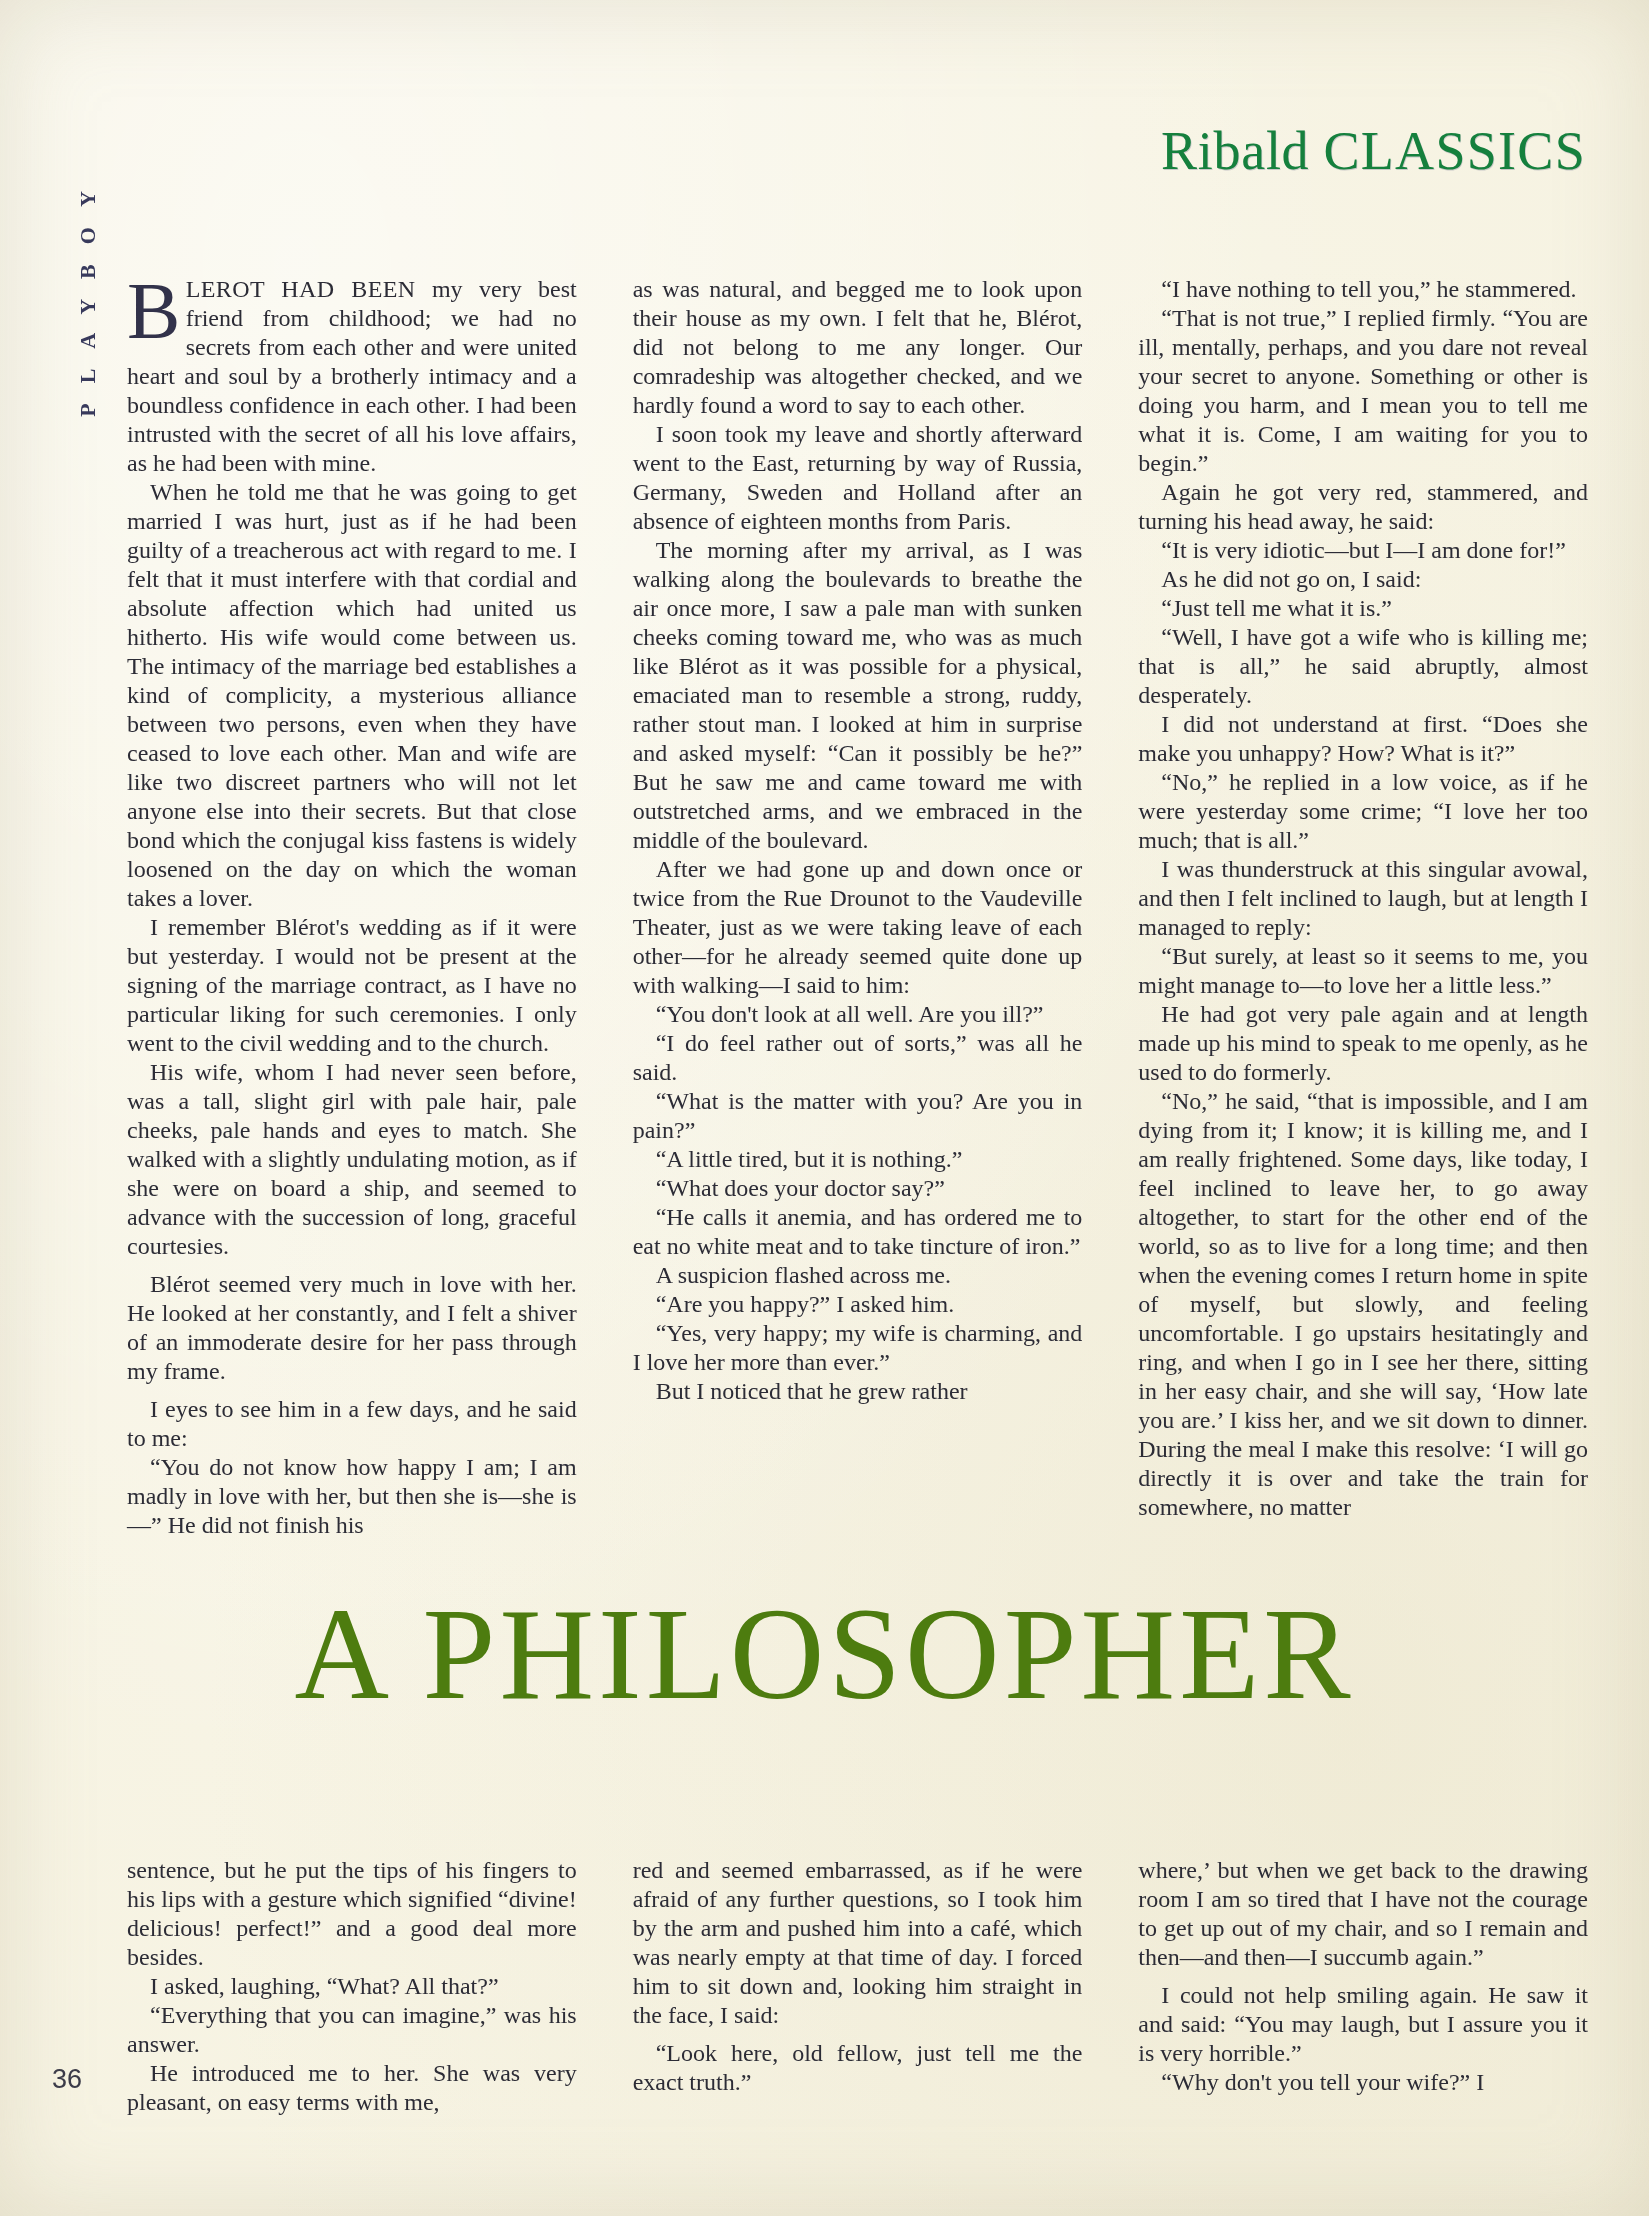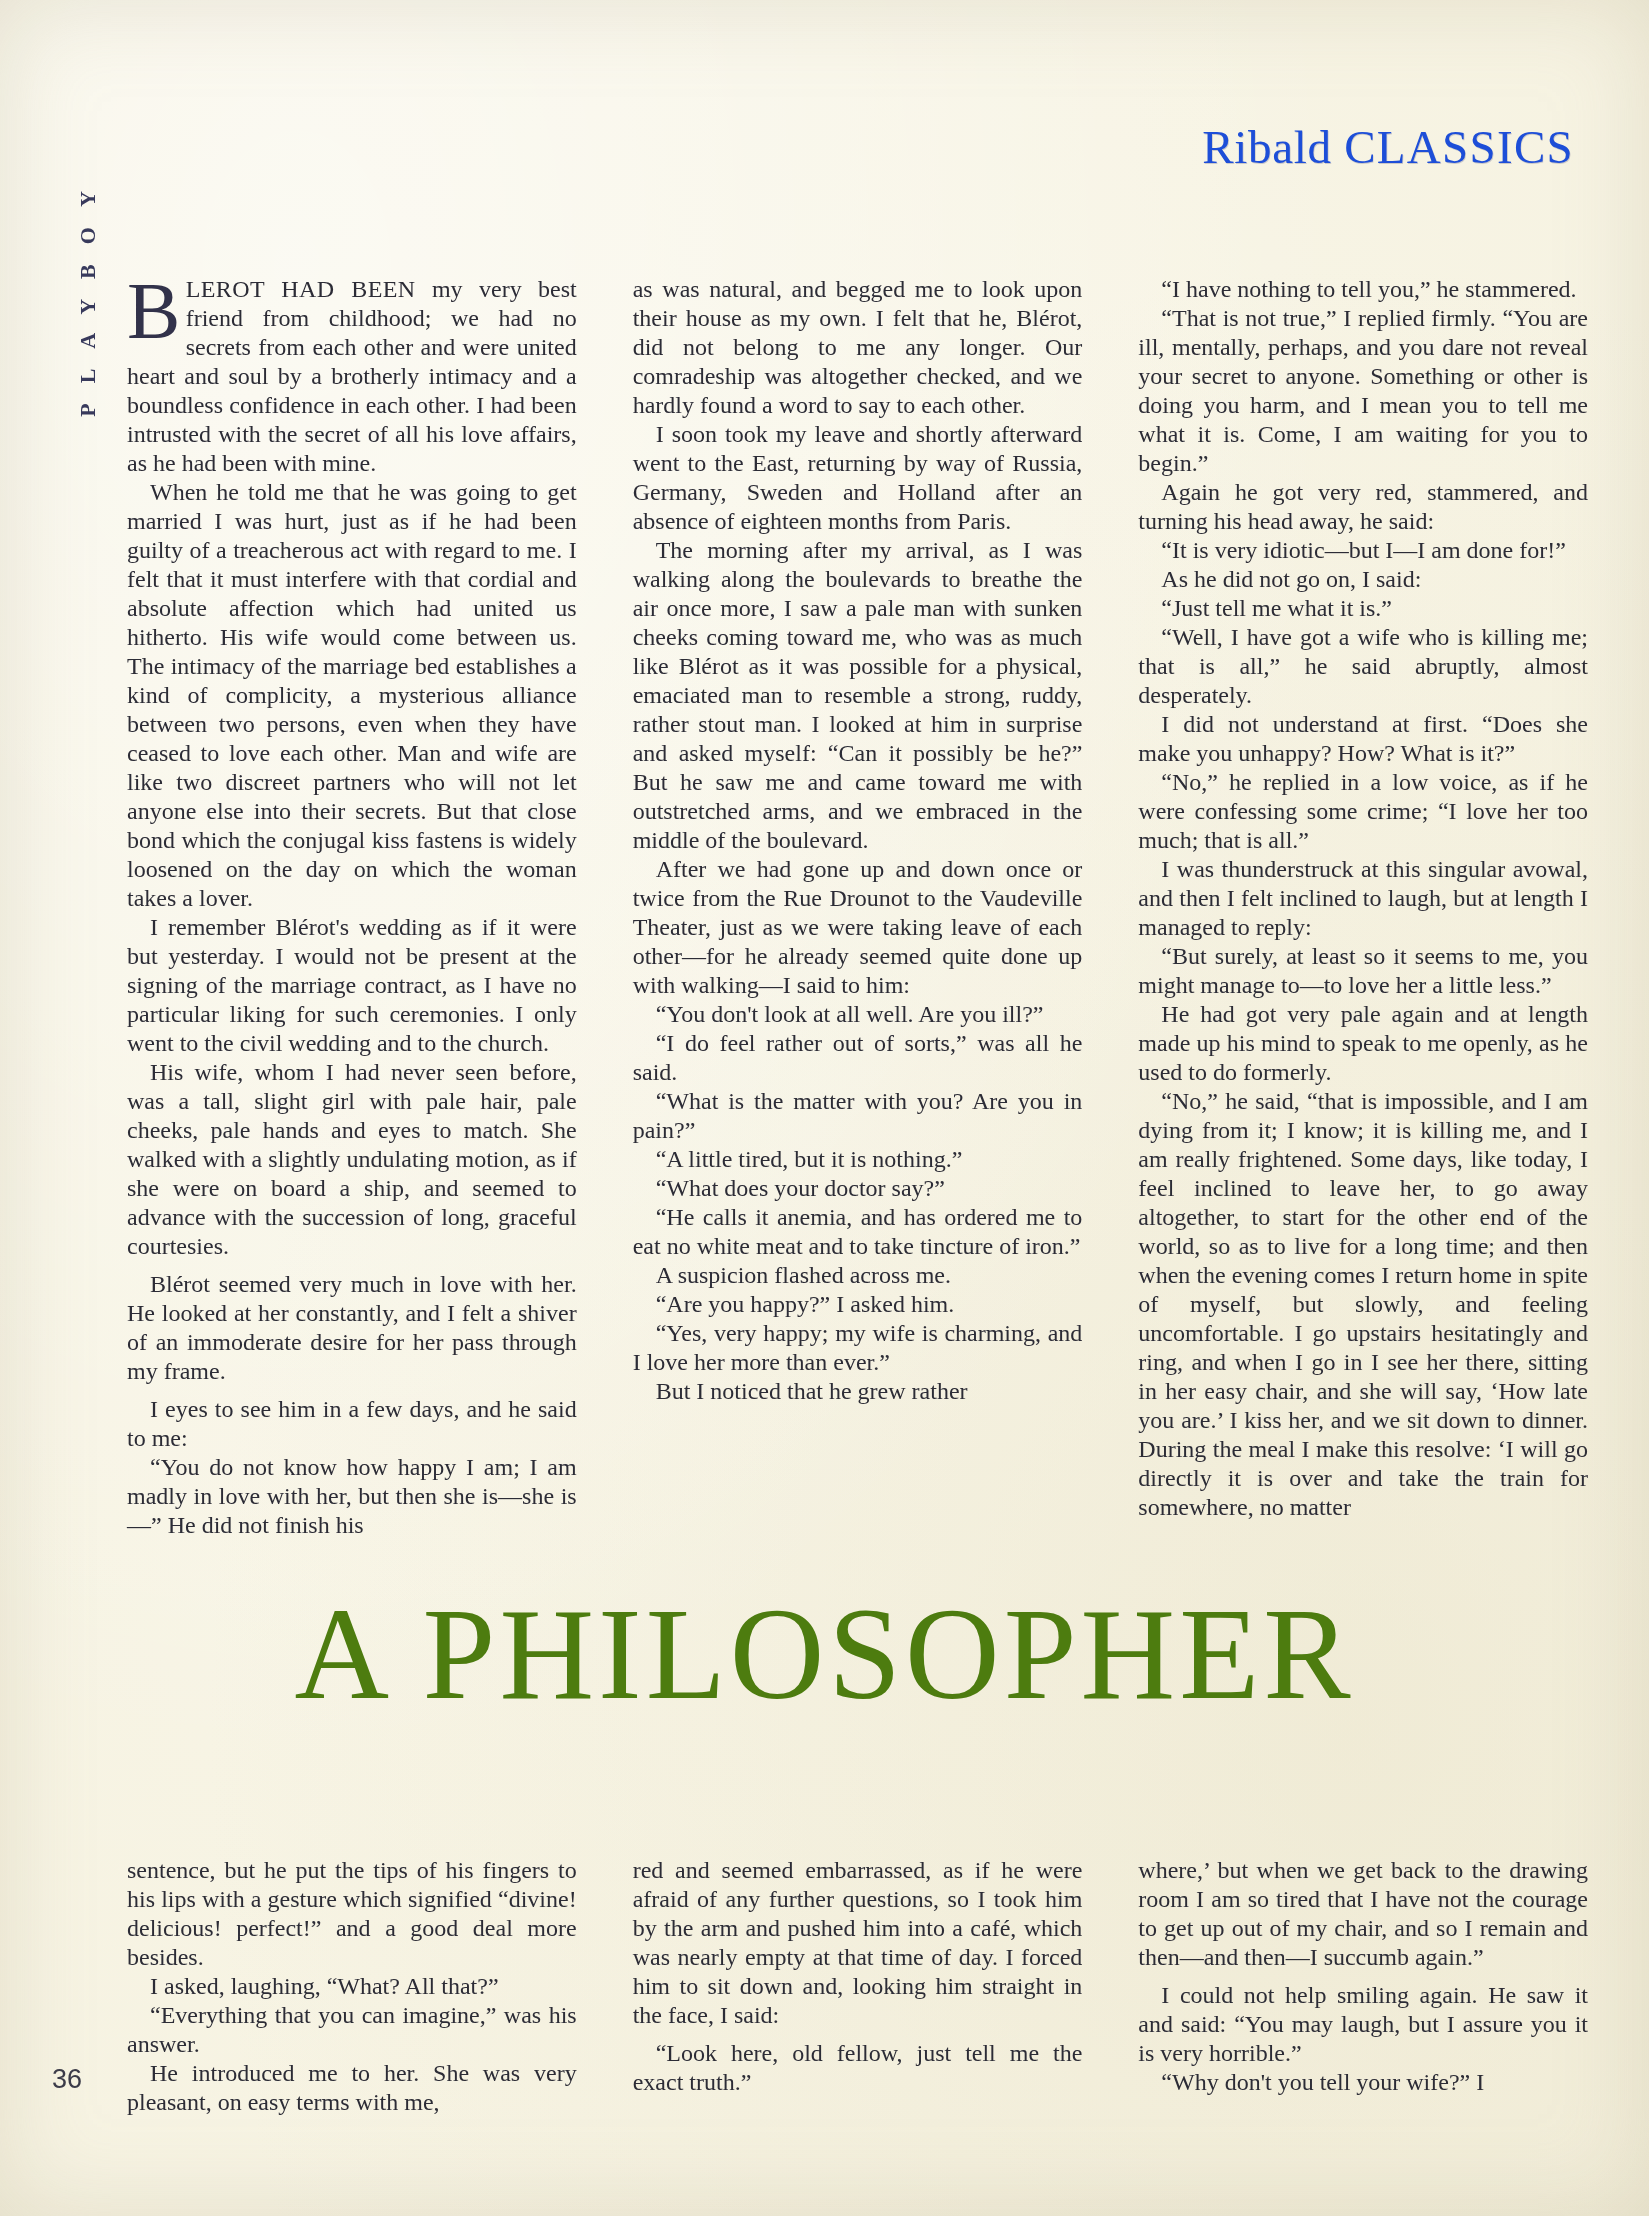"Ribald CLASSICS" .rubric { color: #1d4ed8 -> #15803d; font-size: 47px -> 54px; right: 75px -> 63px }
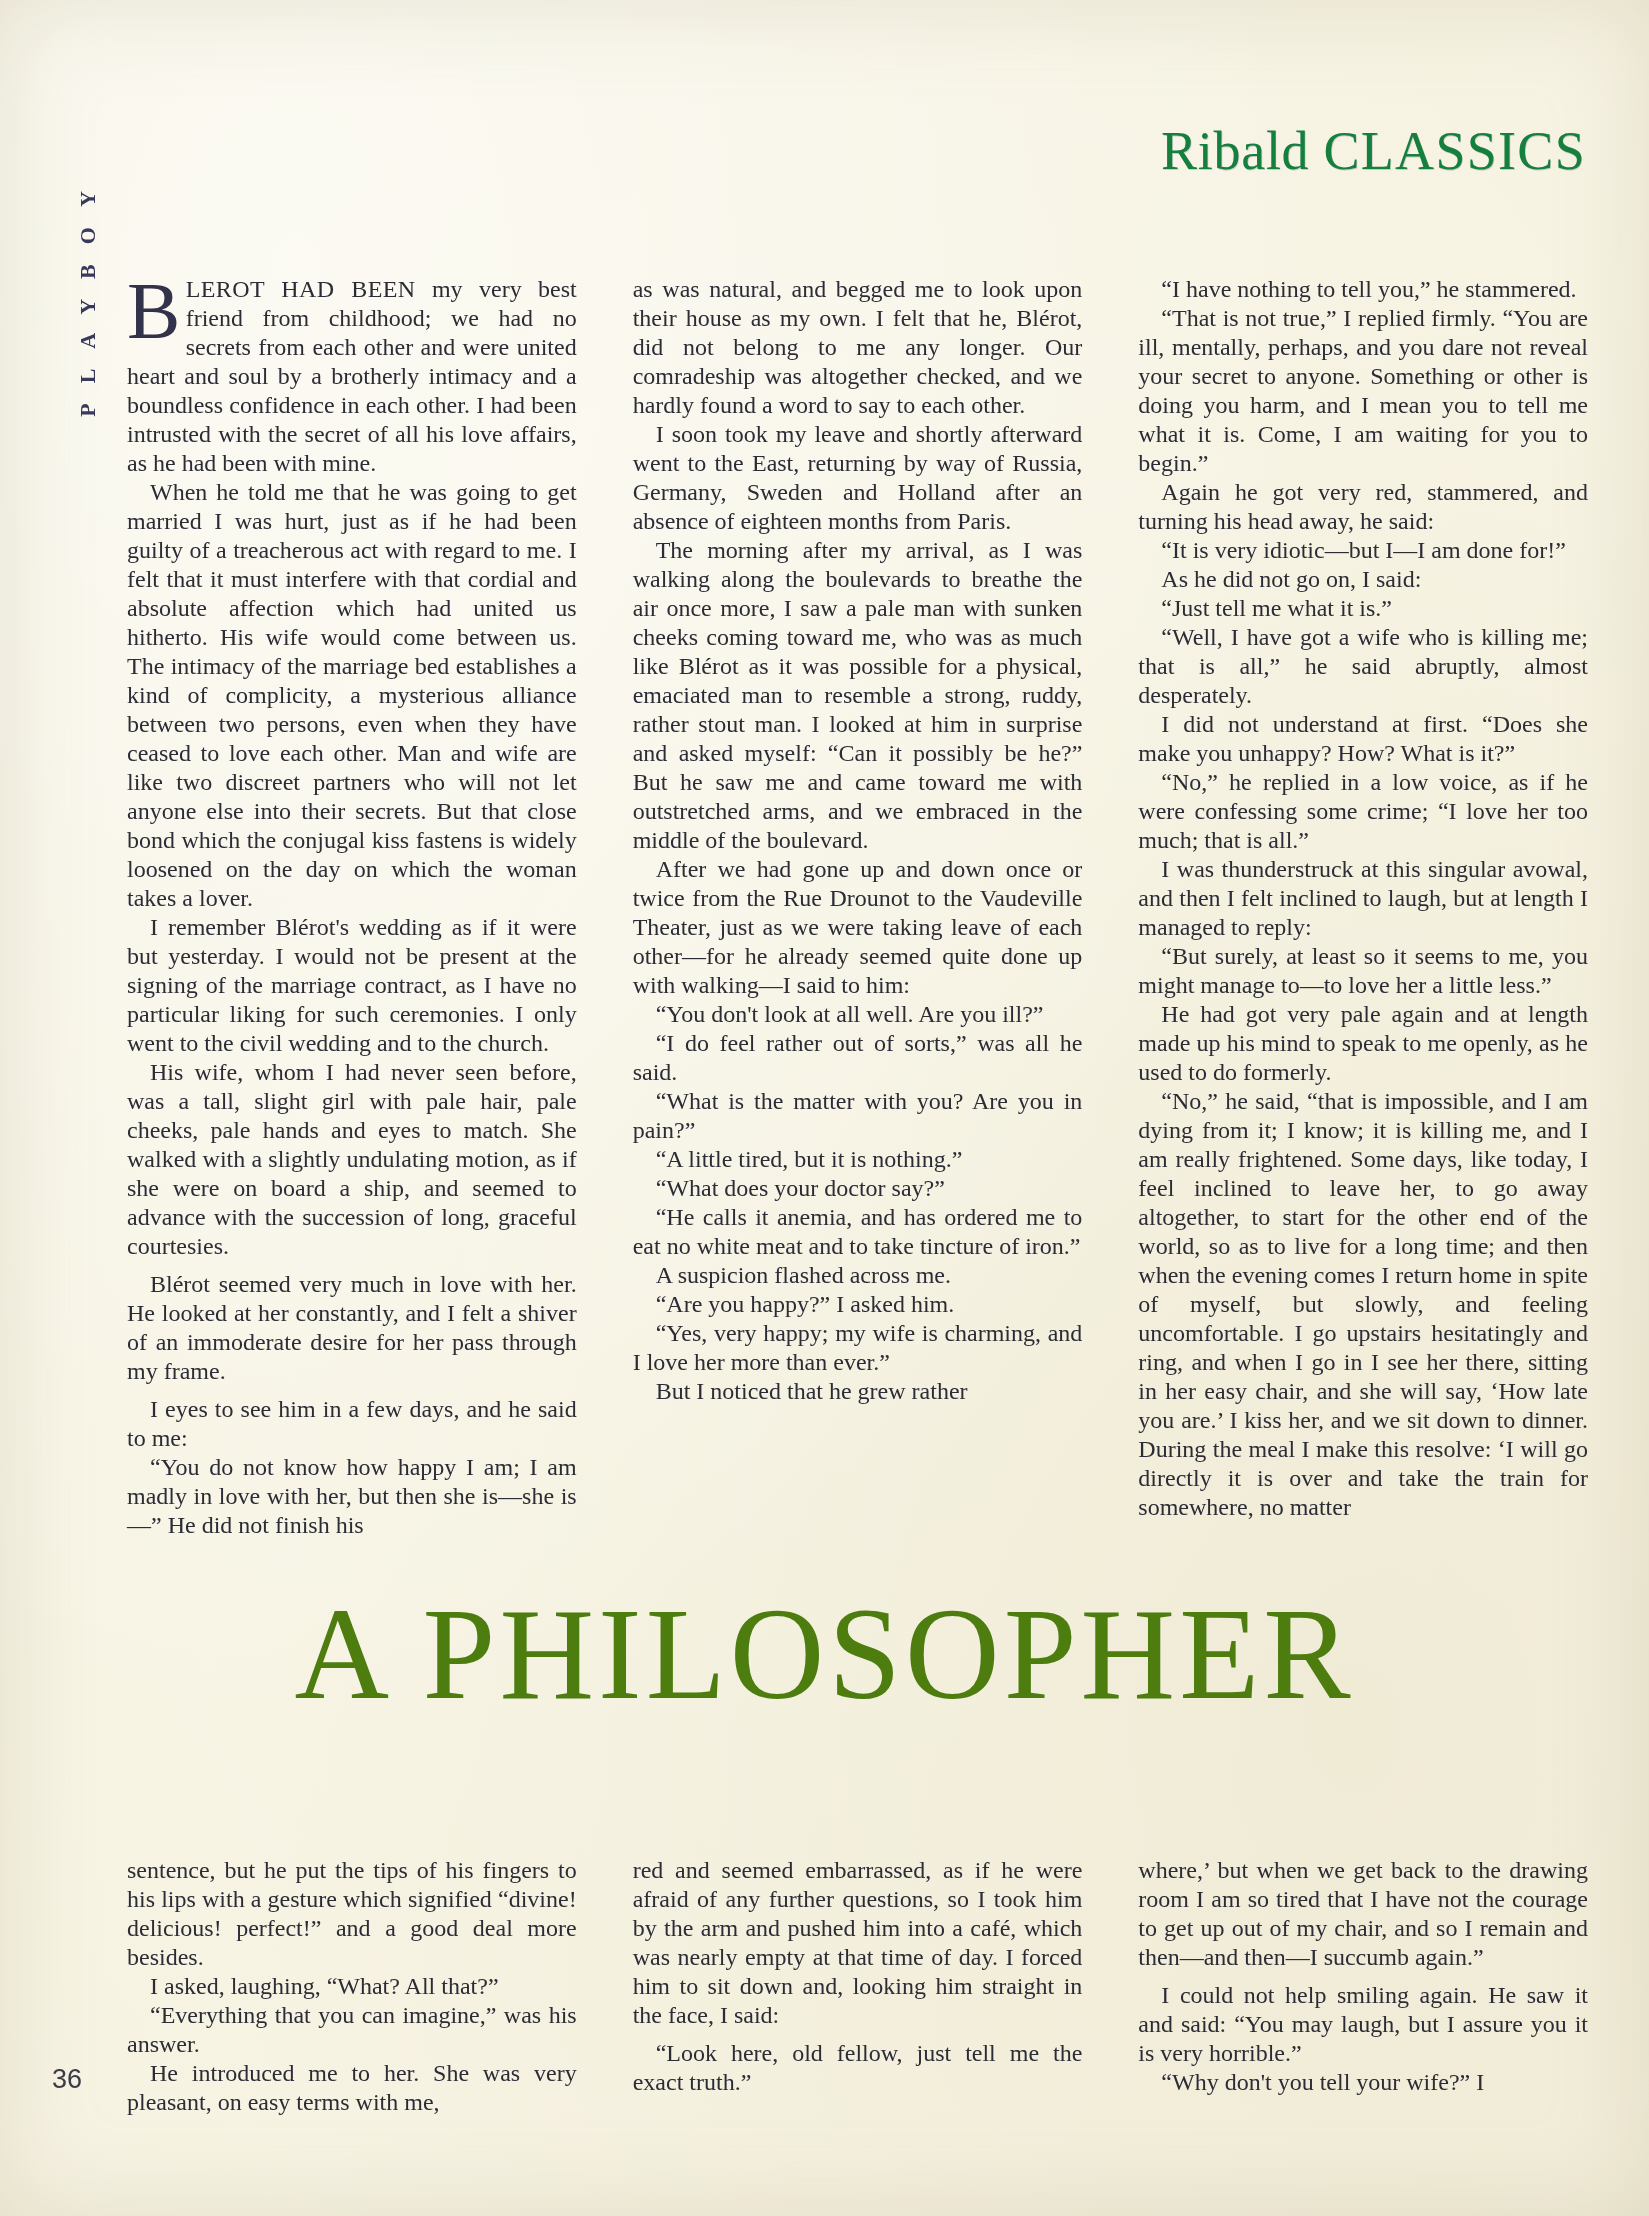"“No,” he replied in a" p { text: confessing -> yesterday }
